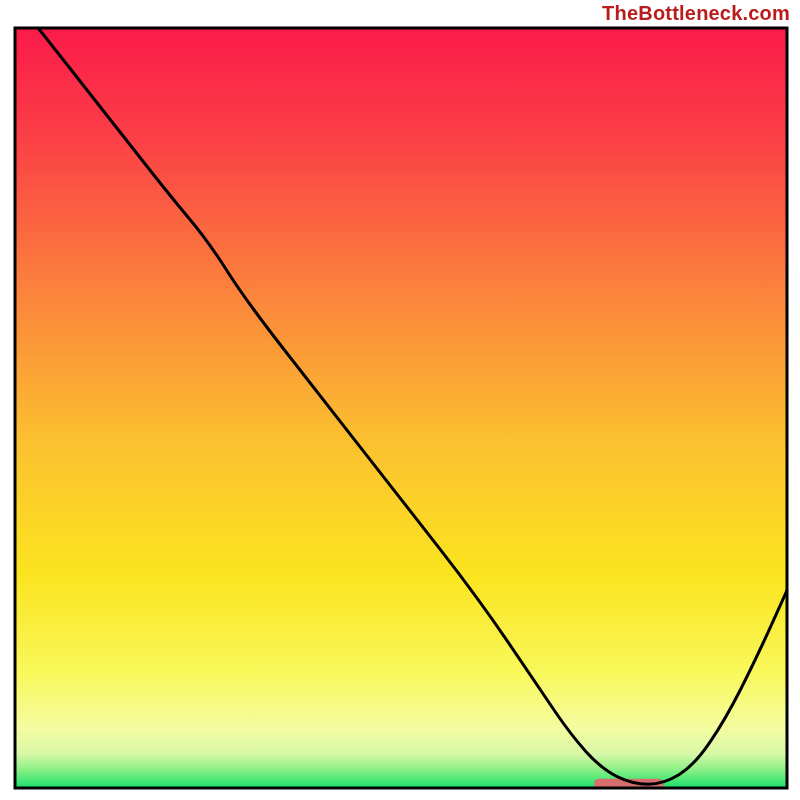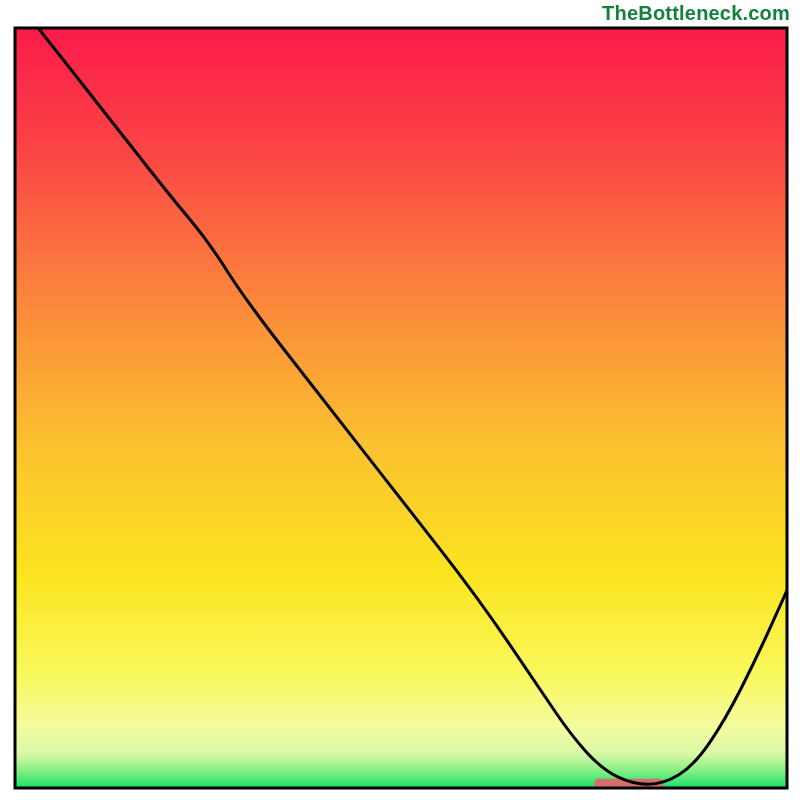"TheBottleneck.com" .attribution { color: #15803d -> #b91c1c }
